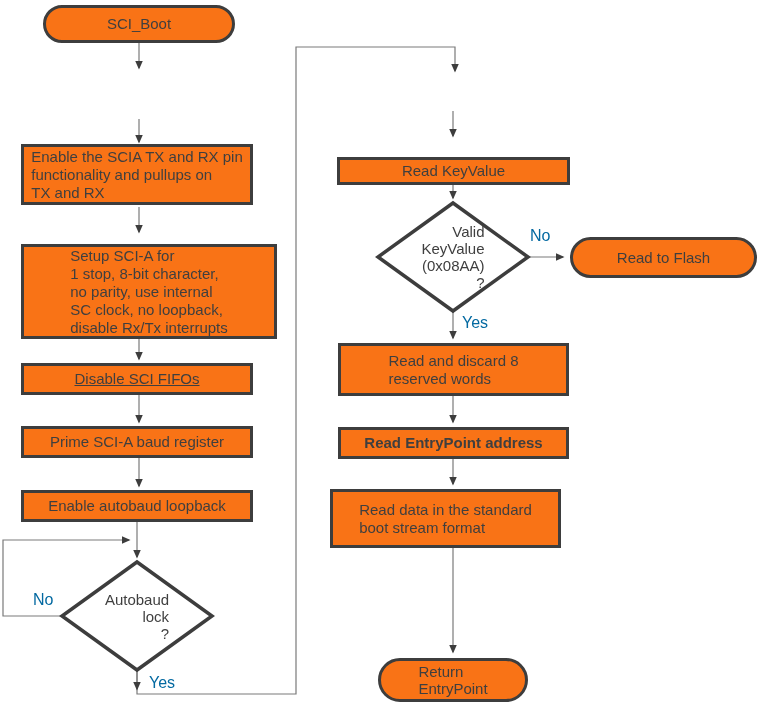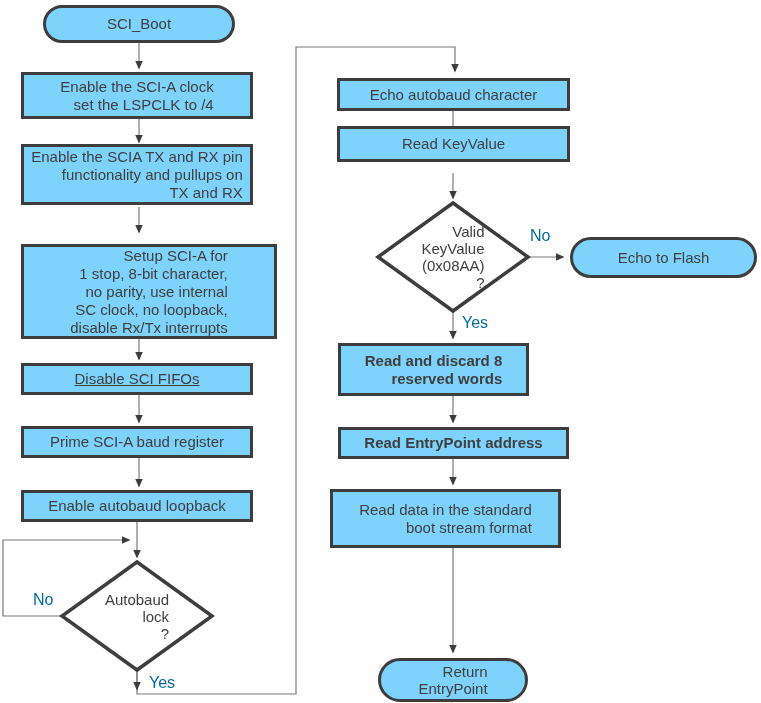"SCI_Boot" .node { background: #7dd3fc -> #f97316; text-align: right -> left }
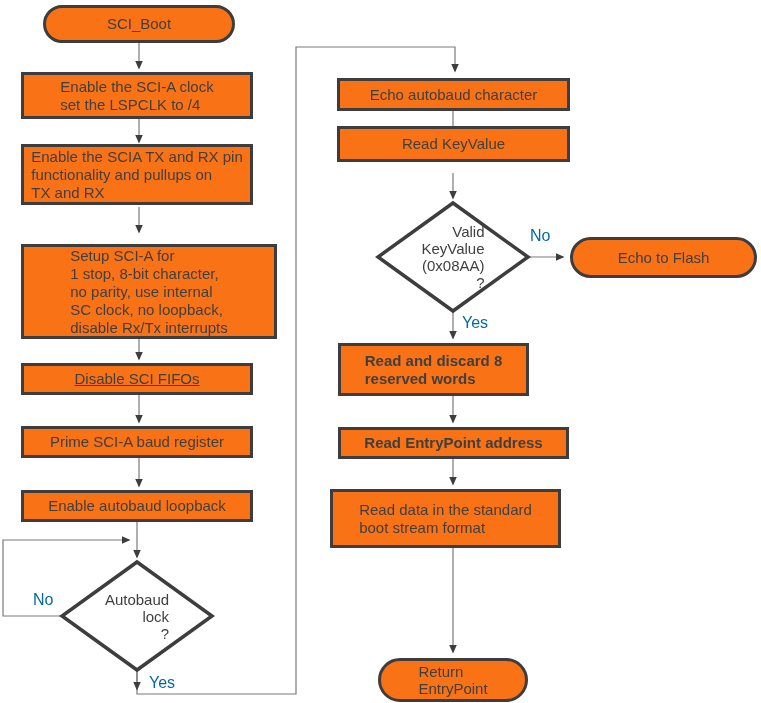"Enable the SCI-A clock" div.node { html: <div>Enable the SCI-A clock set the LSPCLK to /4</div> -> none }
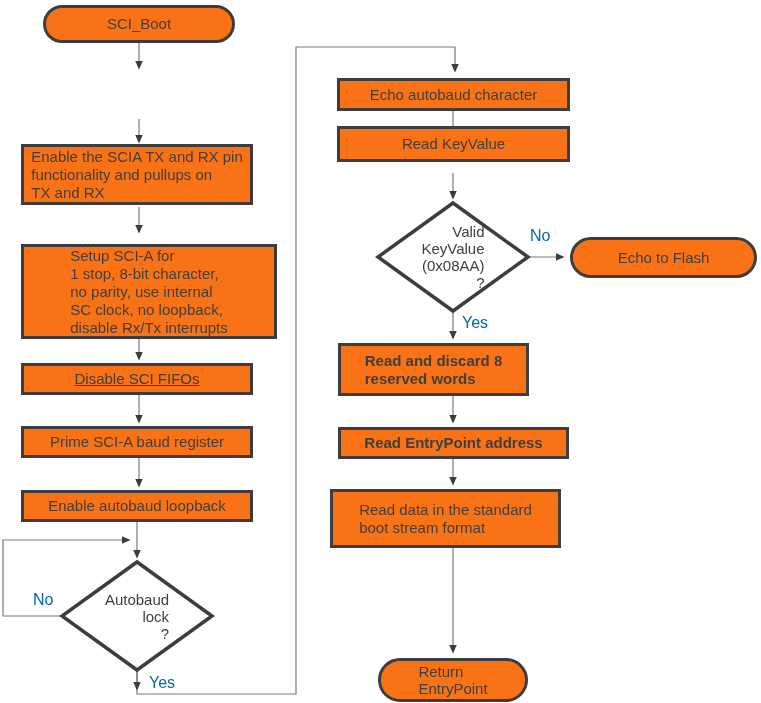"Echo autobaud character" div.node { html: <div>Echo autobaud character</div> -> none }
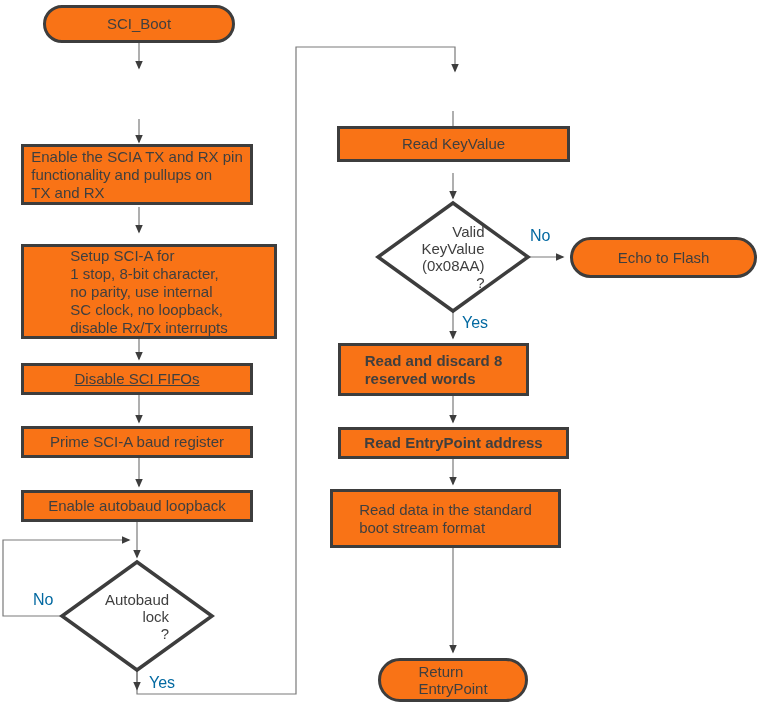"Read KeyValue" div.node { height: 36px -> 28px; top: 126px -> 157px }
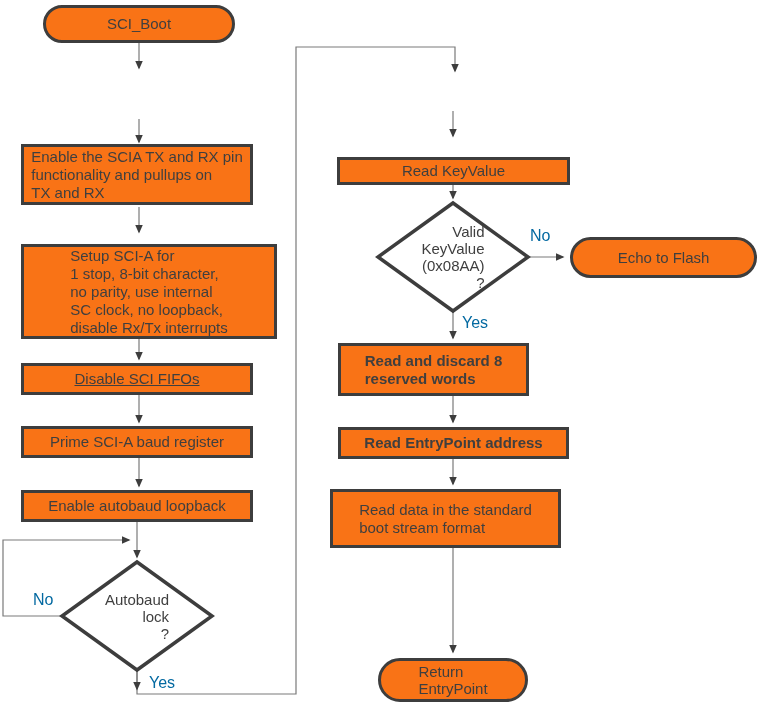"Echo to Flash" div.node { text: Echo -> Read }
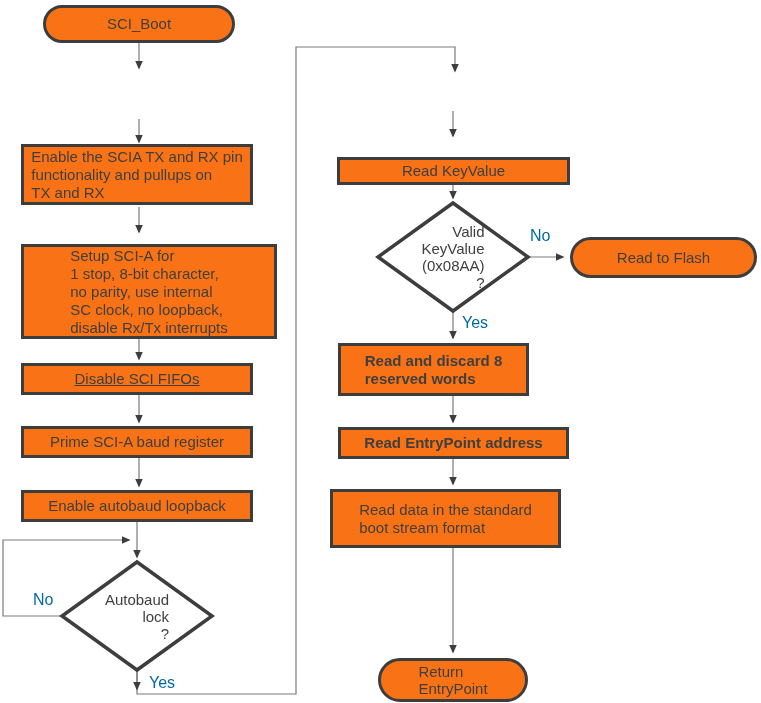"Read and discard 8" div.node { font-weight: bold -> none; width: 191px -> 231px }
